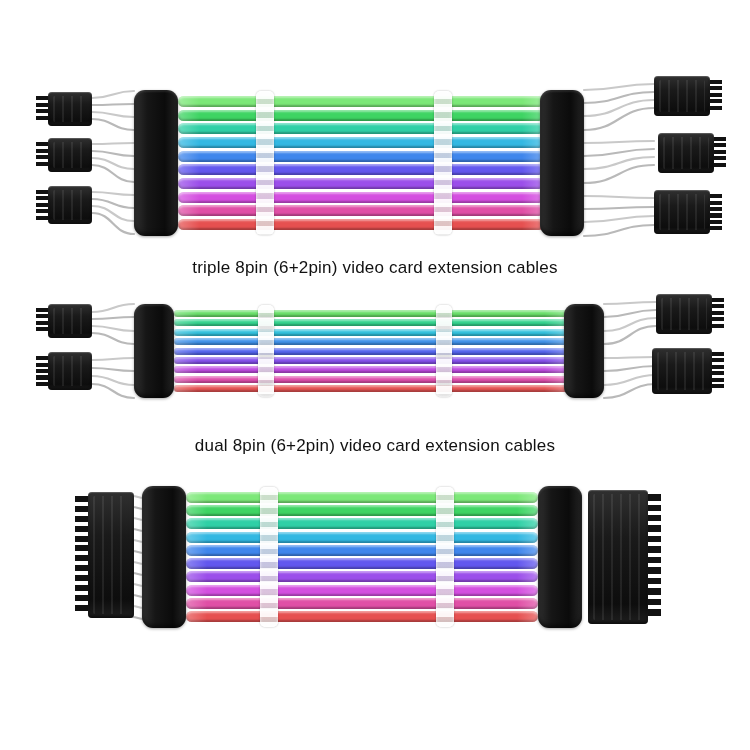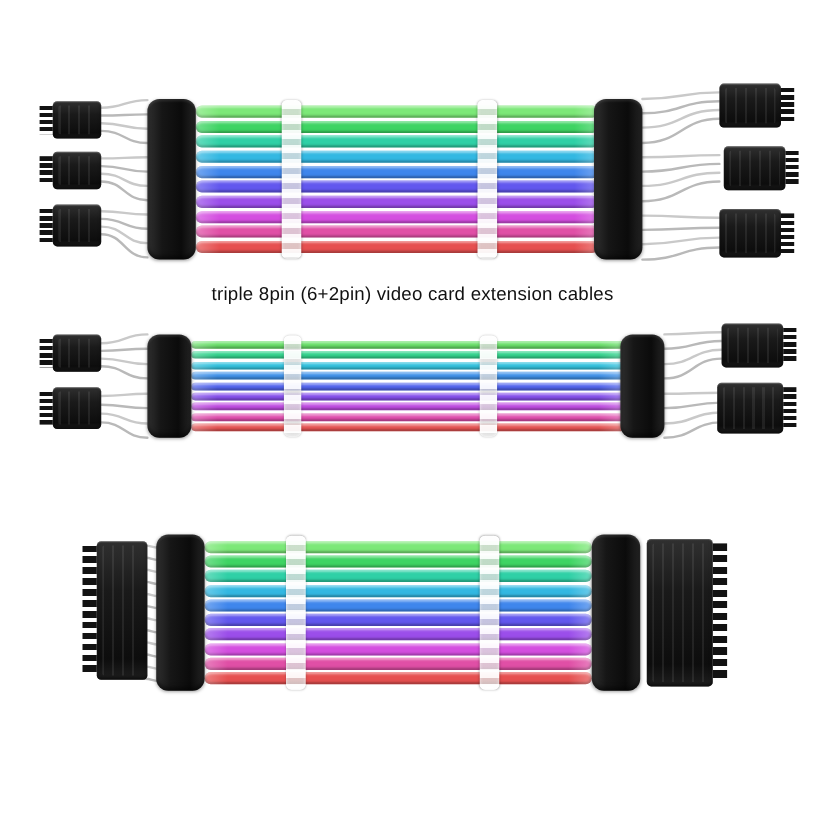"dual 8pin (6+2pin) video card" div.caption { html: none -> <div>dual 8pin (6+2pin) video card extension cables</div> }
